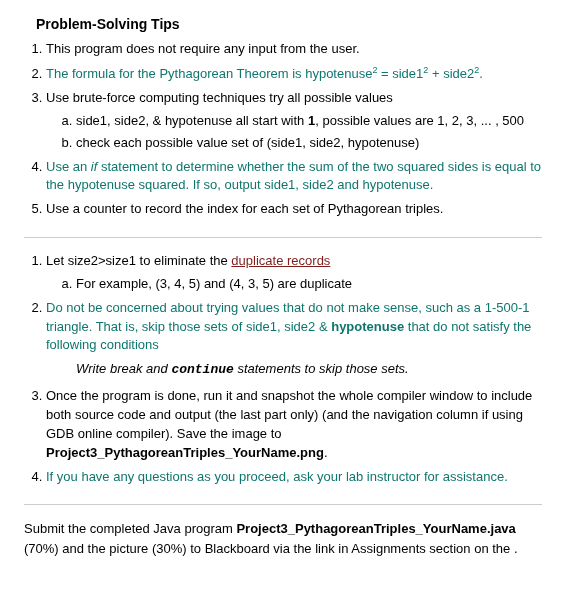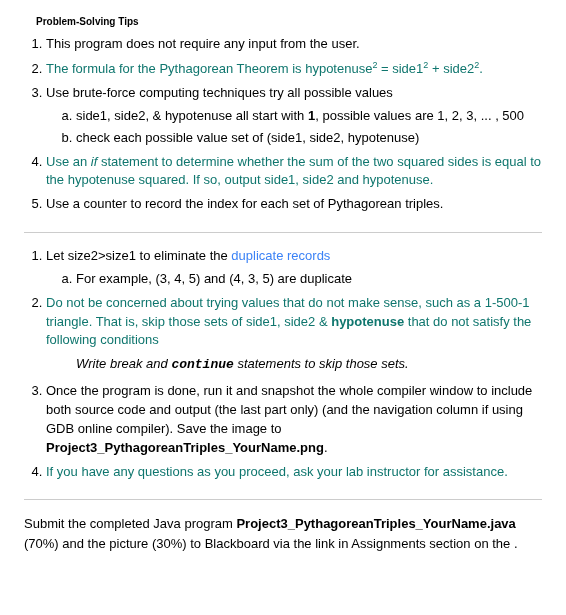"Problem-Solving Tips" .section-title { font-size: 10px -> 14px }
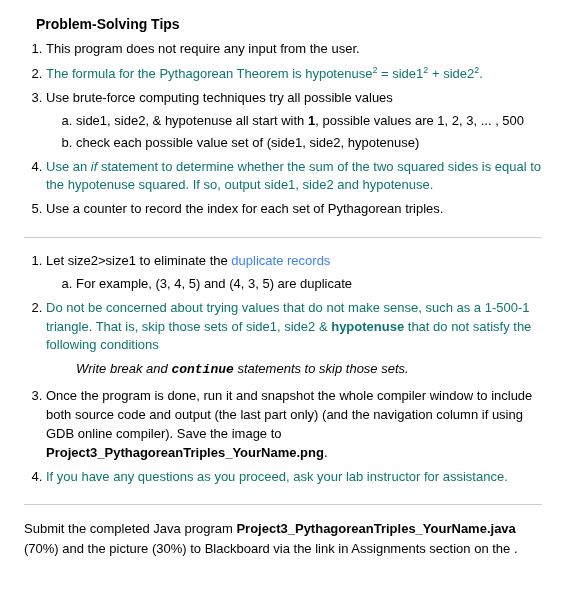"duplicate records" span { color: #3b82f6 -> #7f1d1d; text-decoration: none -> underline }
